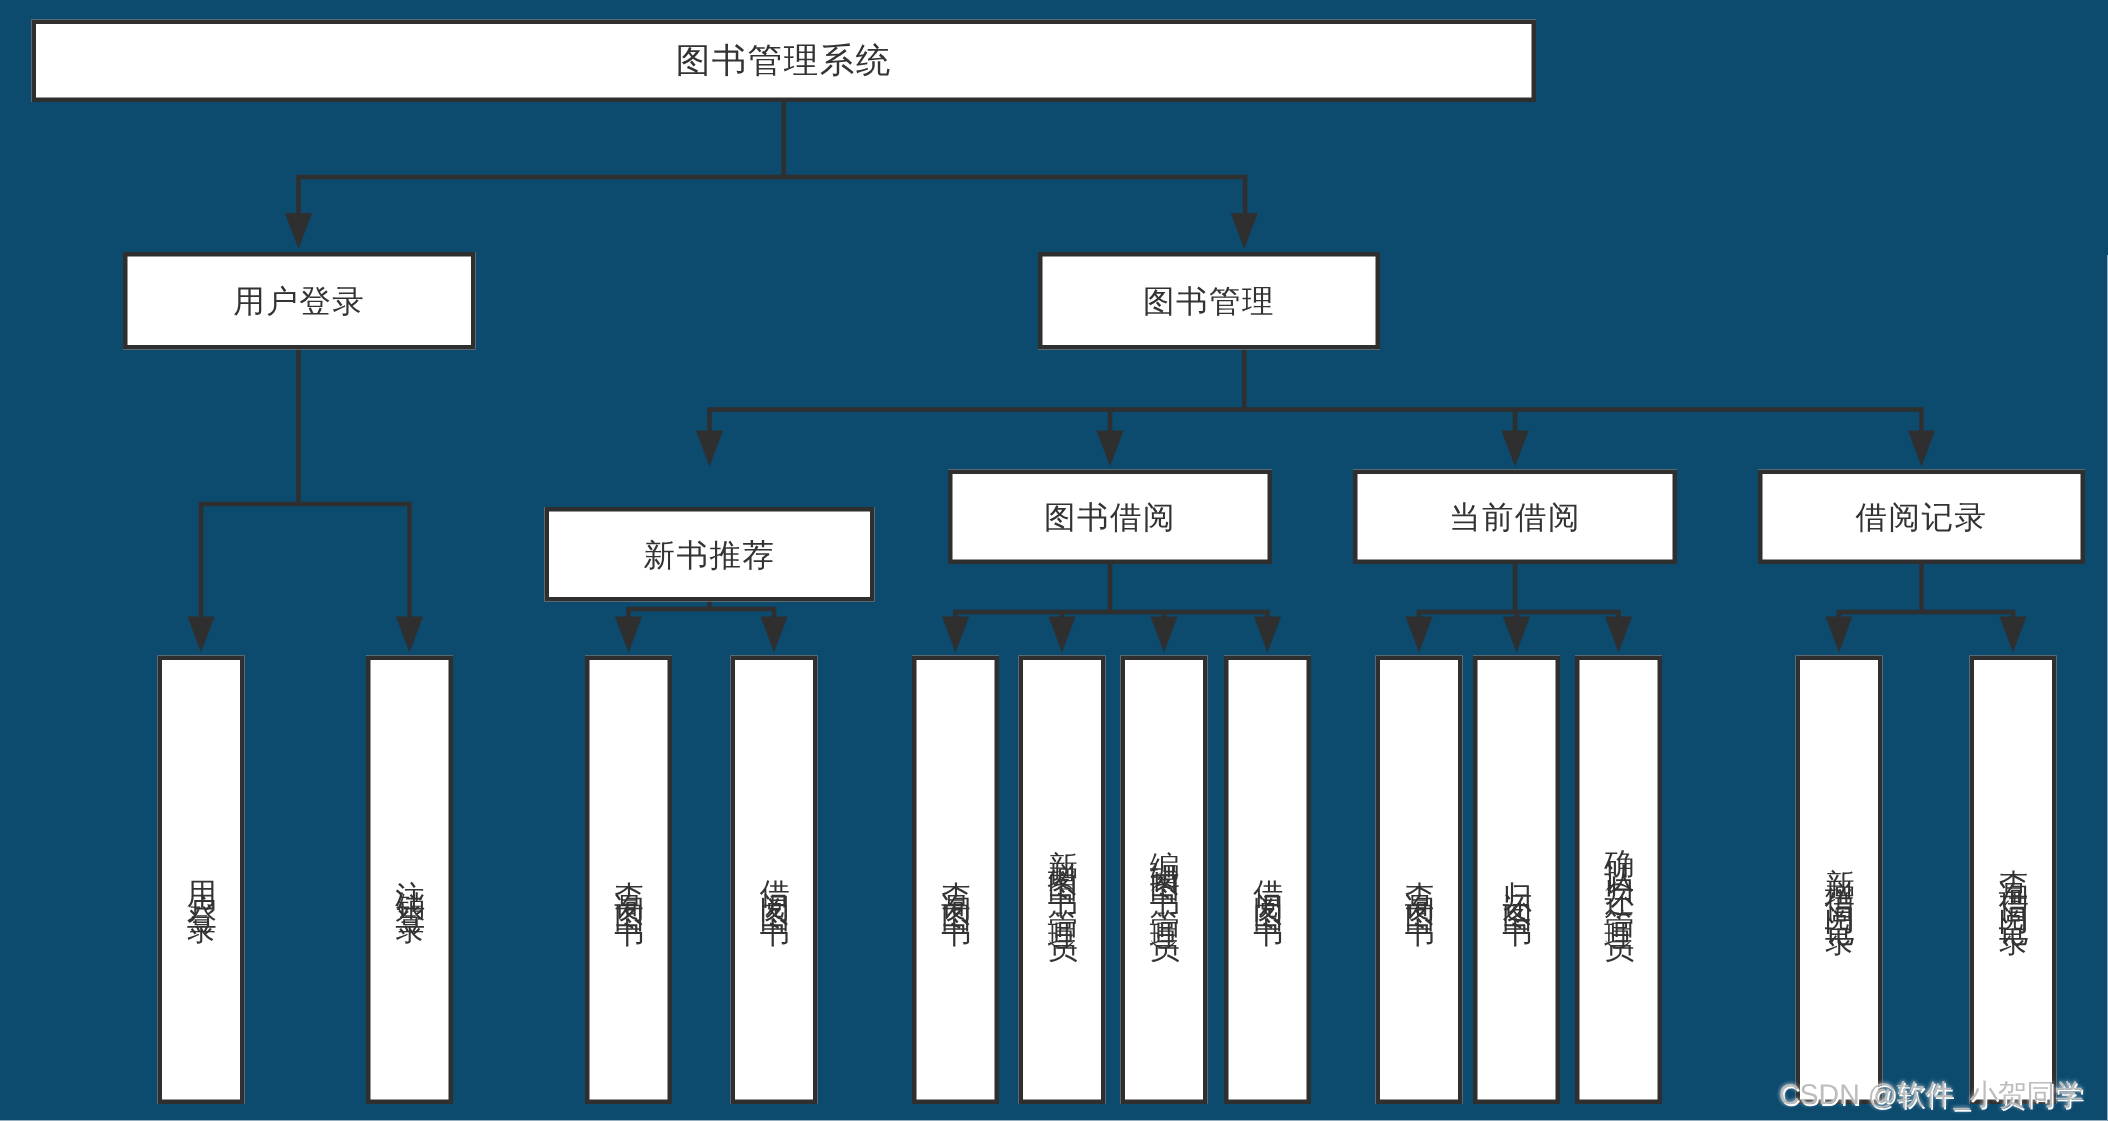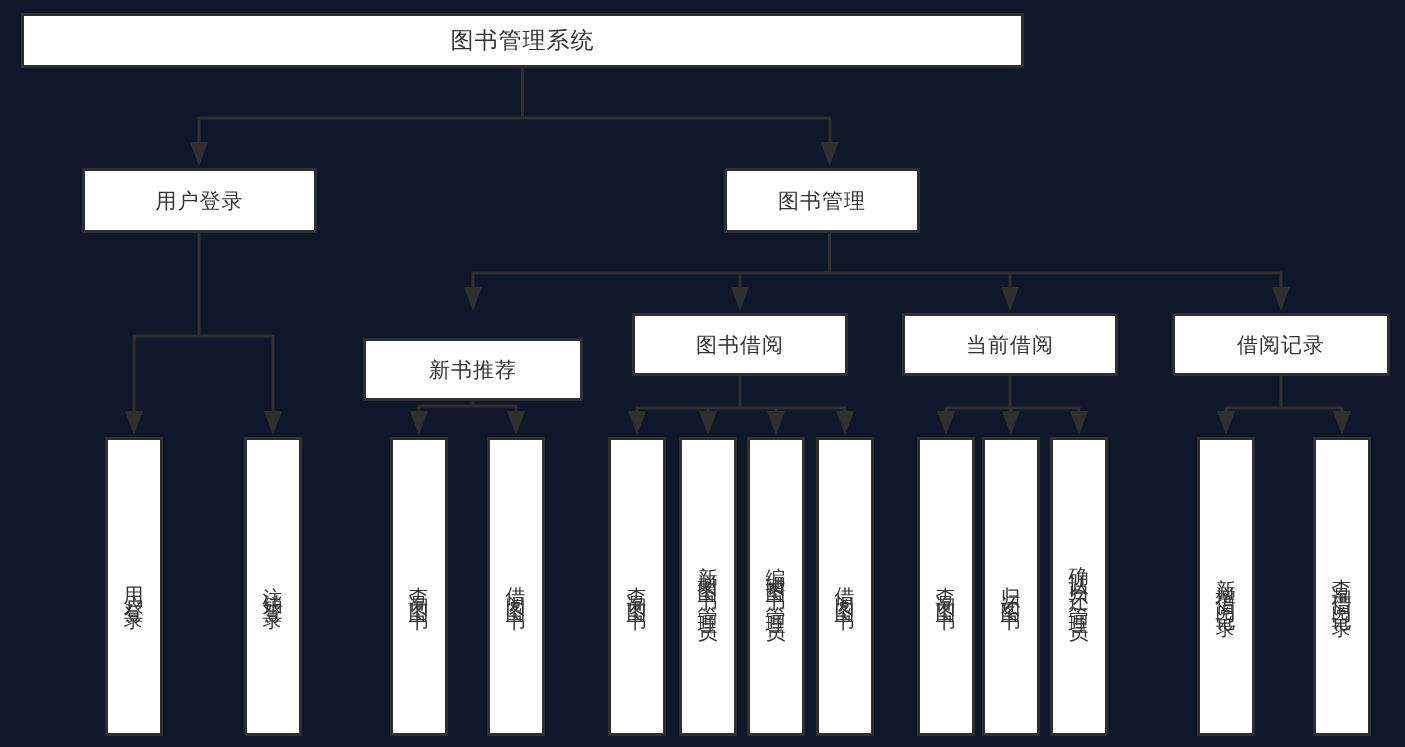"图书管理系统" .canvas { background: #0f172a -> #0c4a6e }
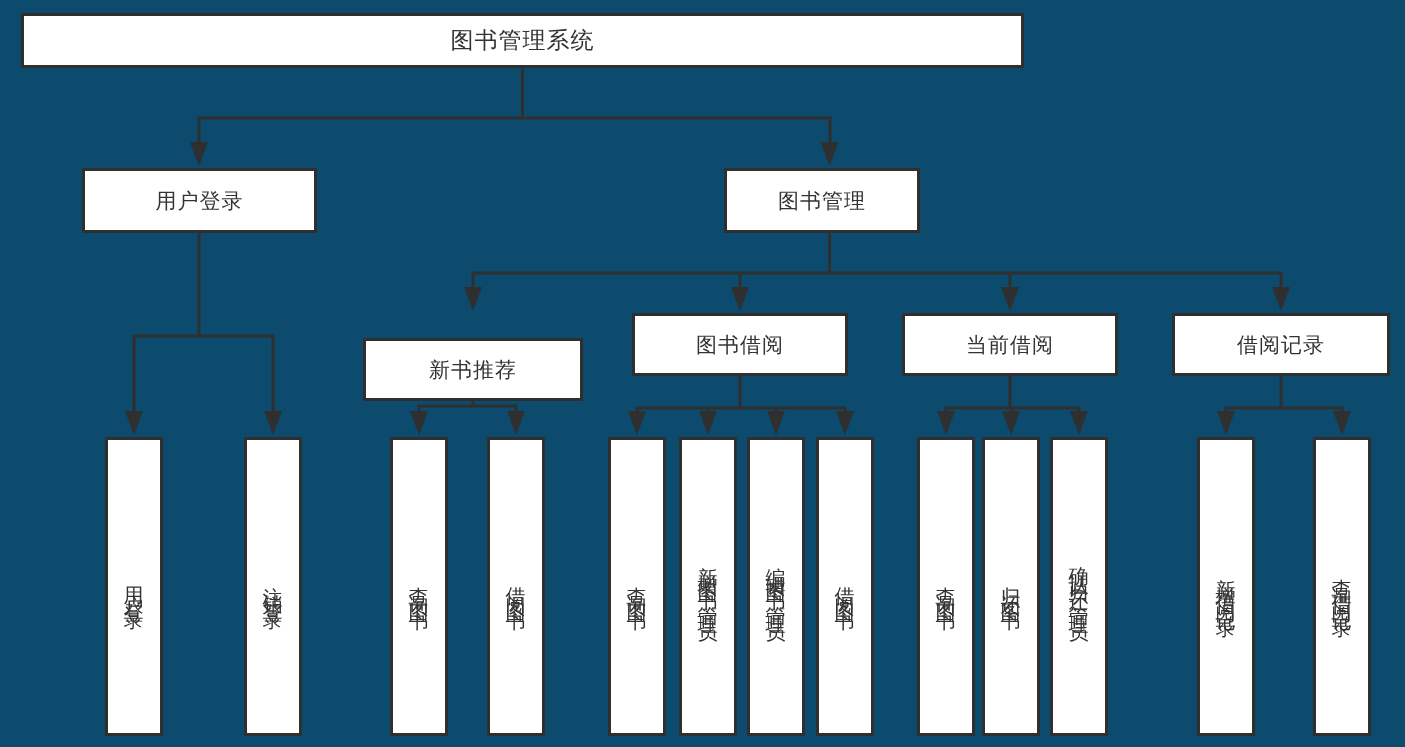"图书管理" div.node { left: 724px -> 692px; width: 196px -> 228px }
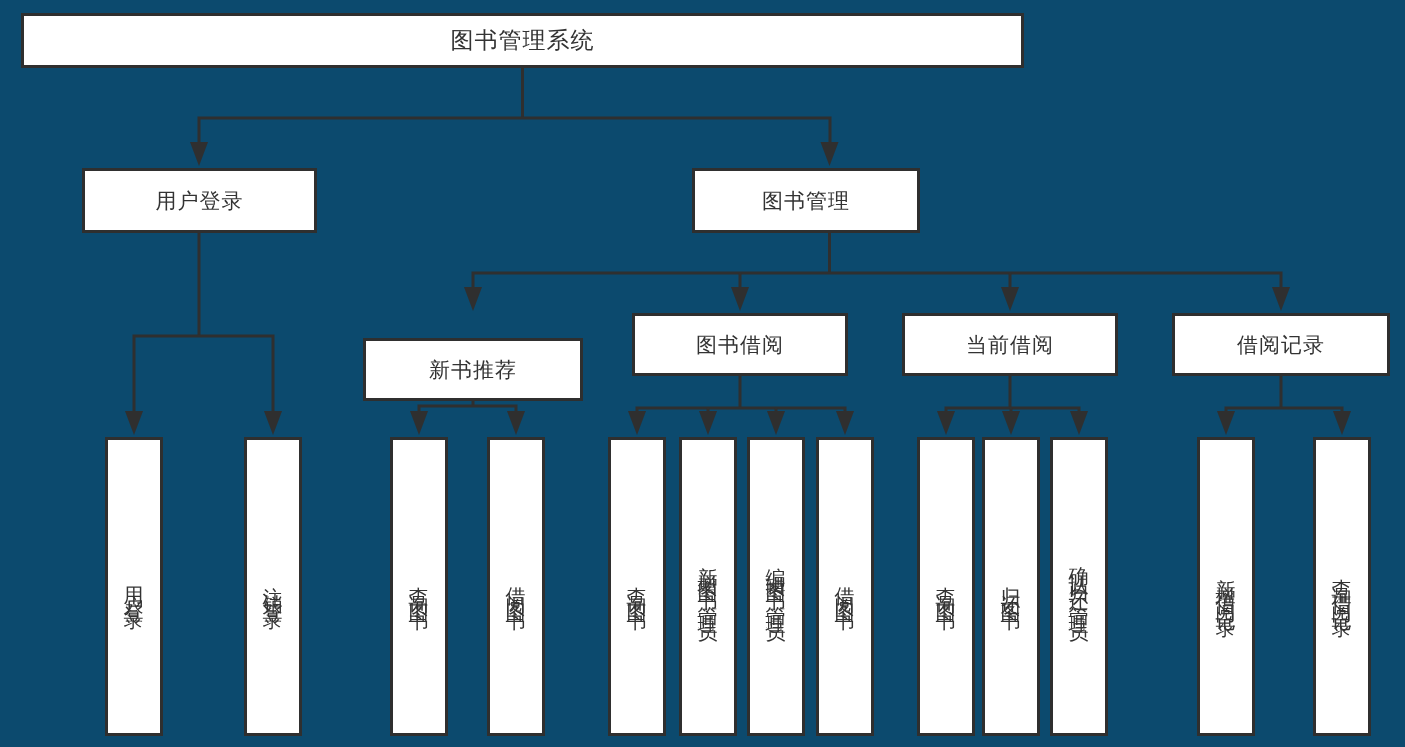"CSDN @软件_小贺同学" div.watermark { html: none -> <div>CSDN @软件_小贺同学</div> }
